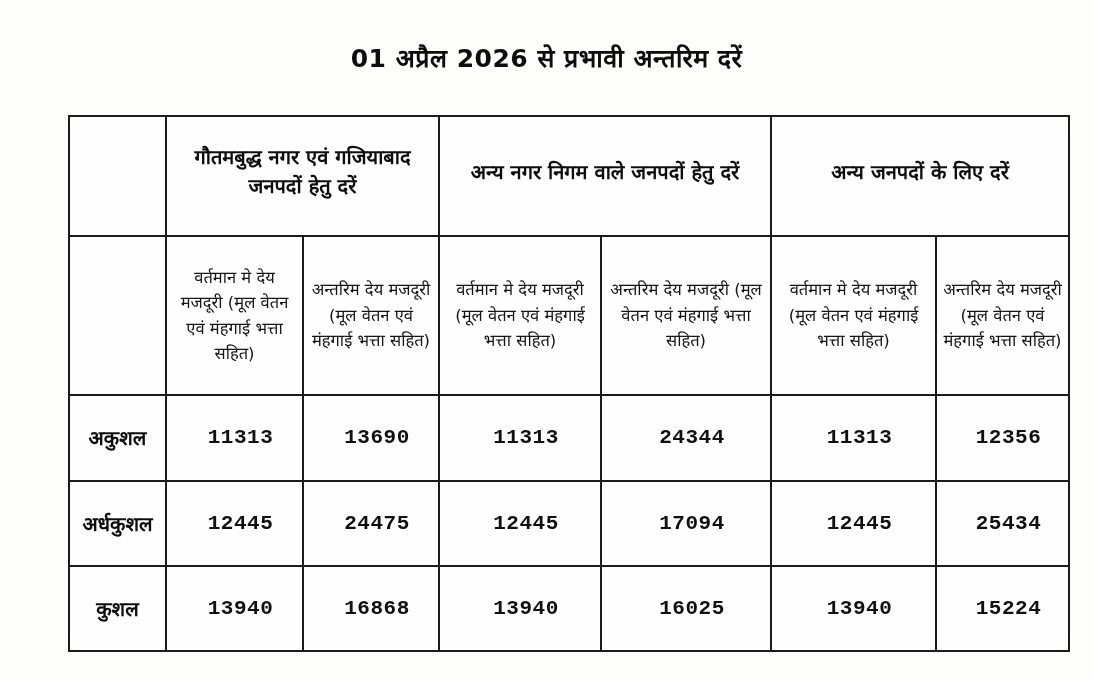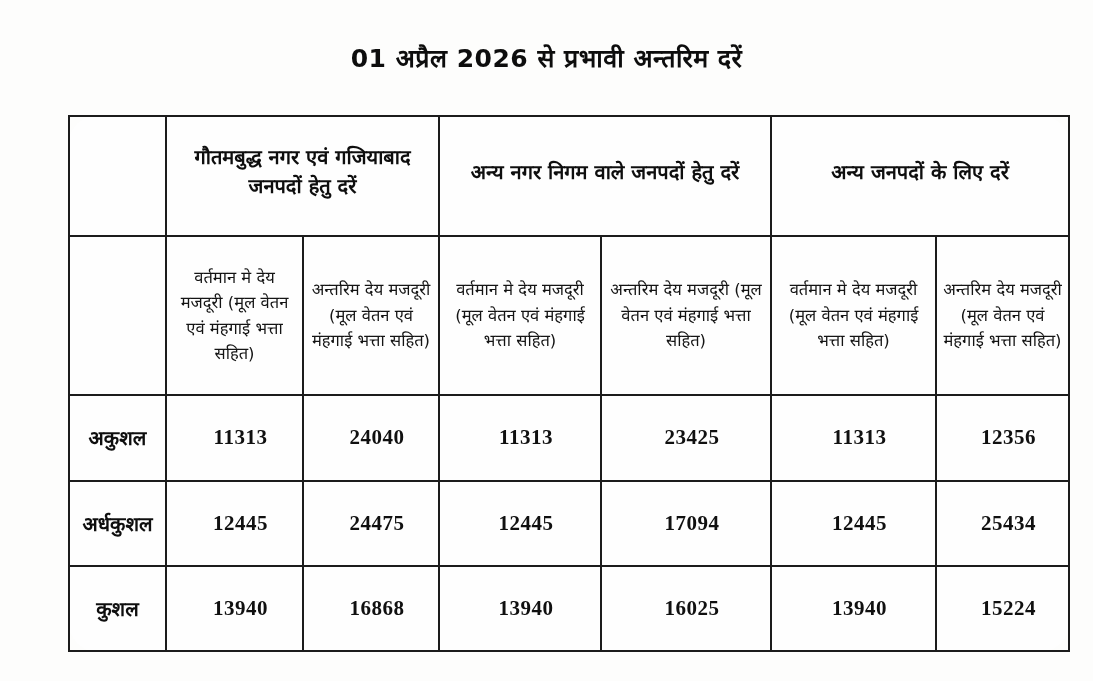"11313" td.value-cell { font-family: Liberation Serif, serif -> Liberation Mono, monospace }
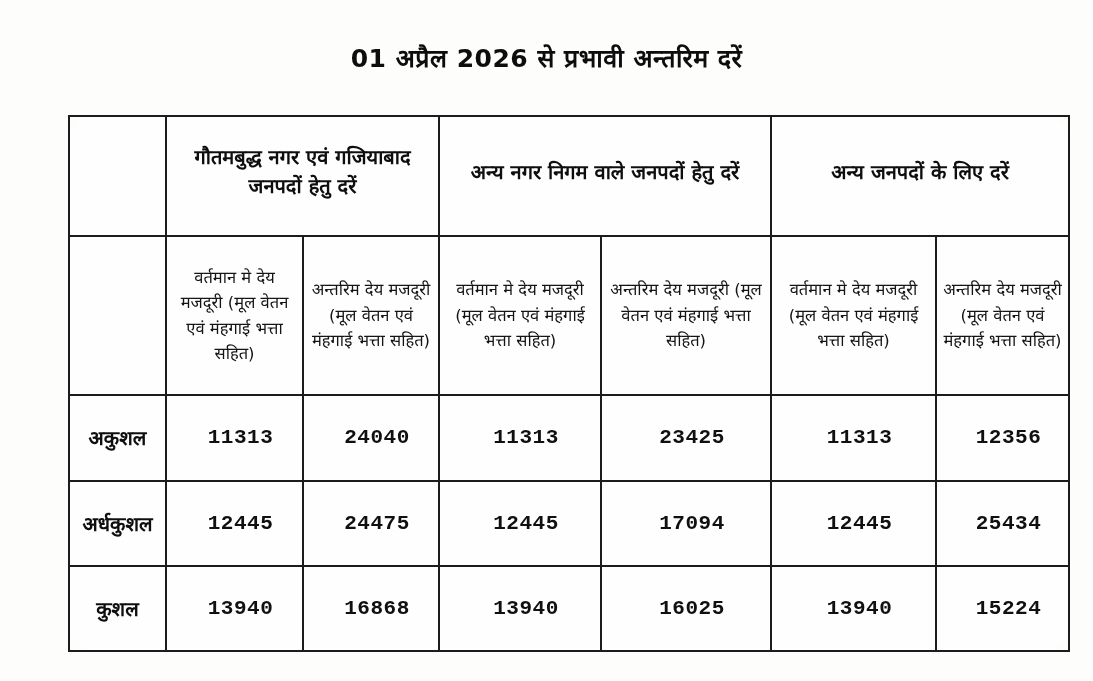"24040" td.value-cell { text: 24040 -> 13690 }
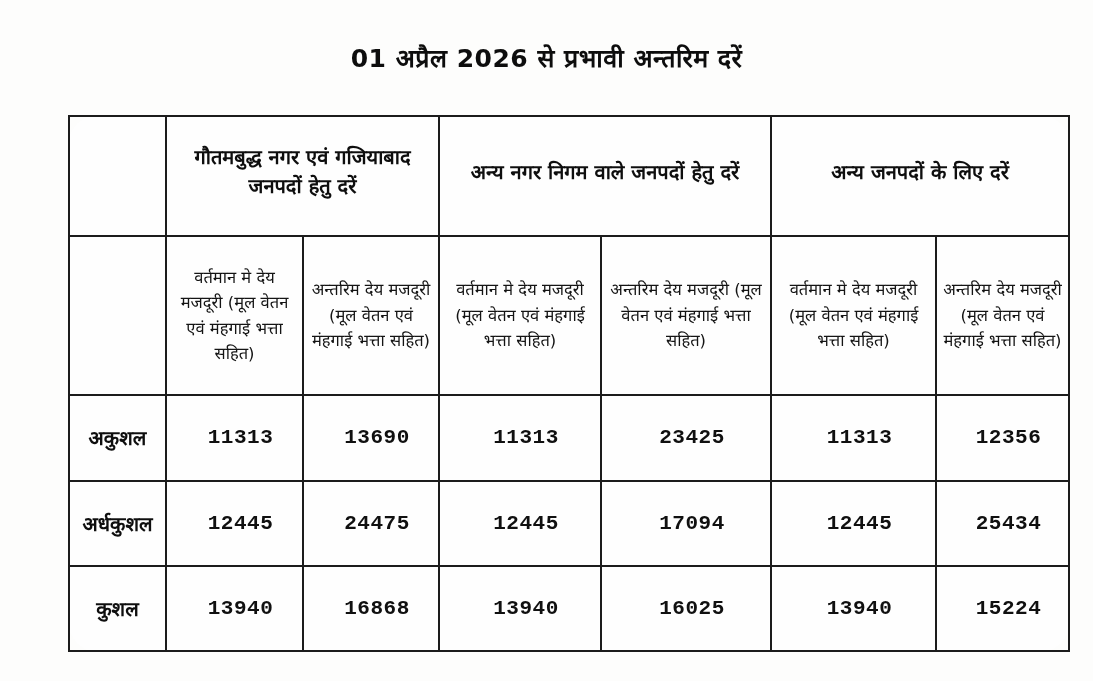"23425" td.value-cell { text: 23425 -> 24344 }
